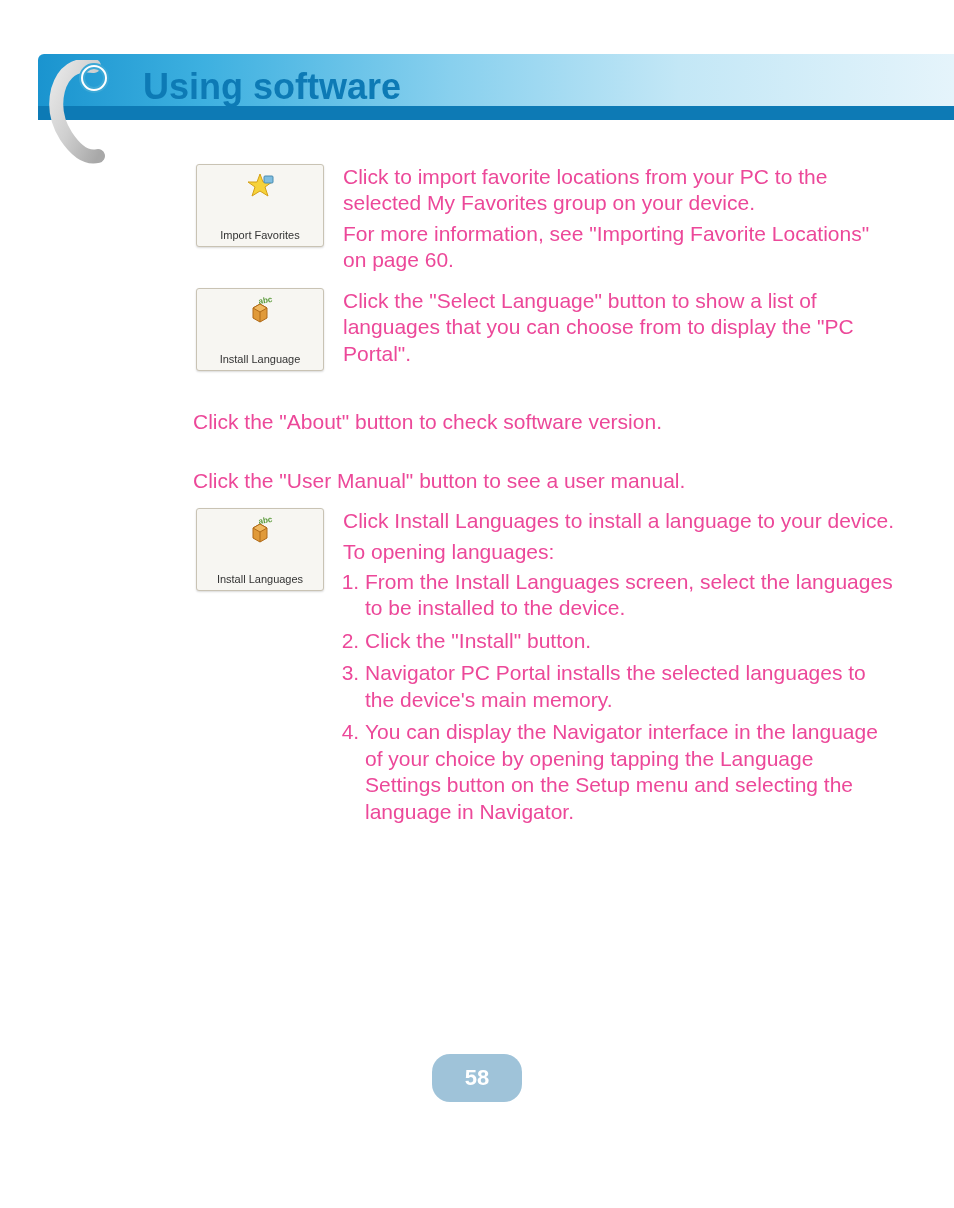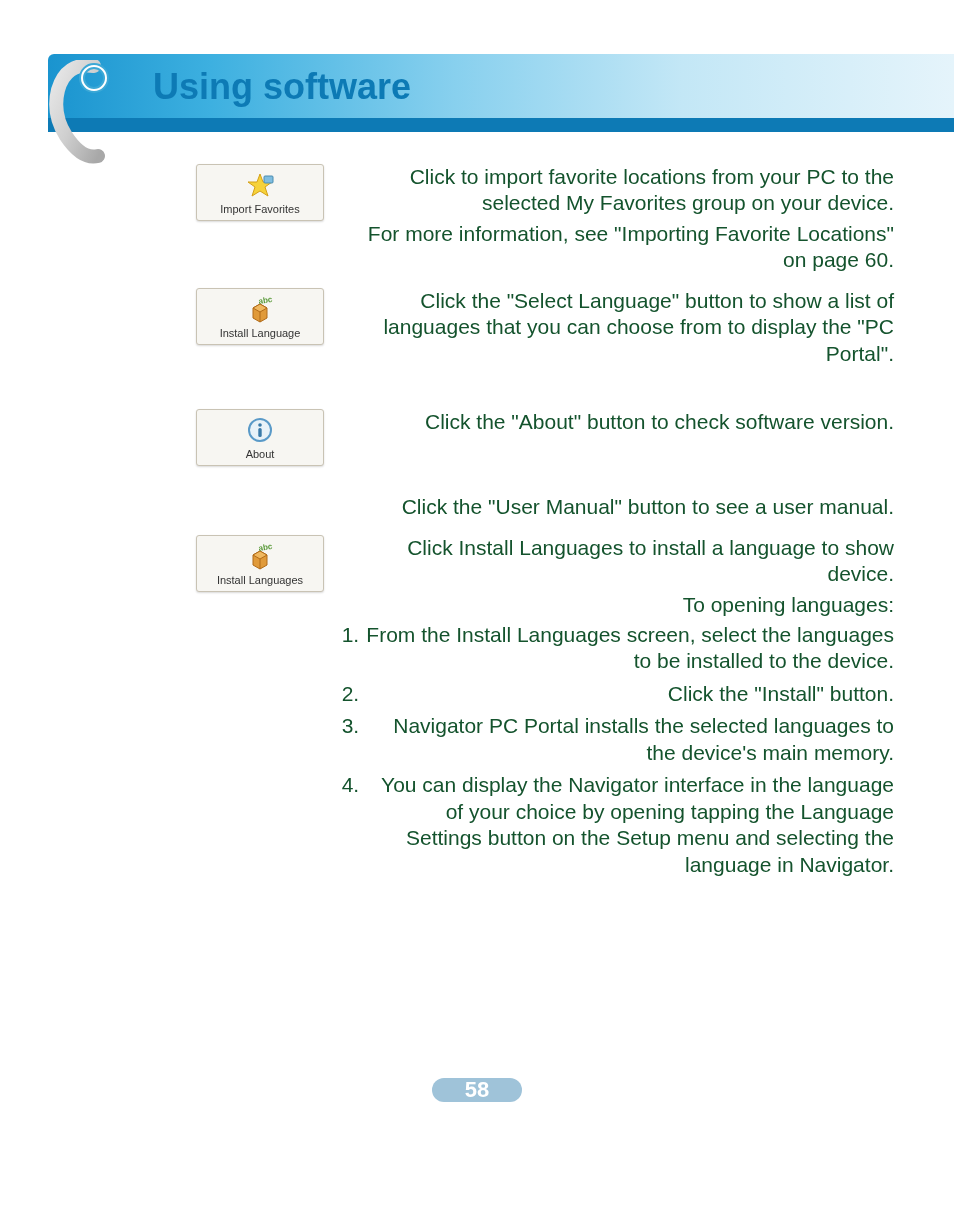"Using software" .header-band { height: 78px -> 66px; left: 48px -> 38px }
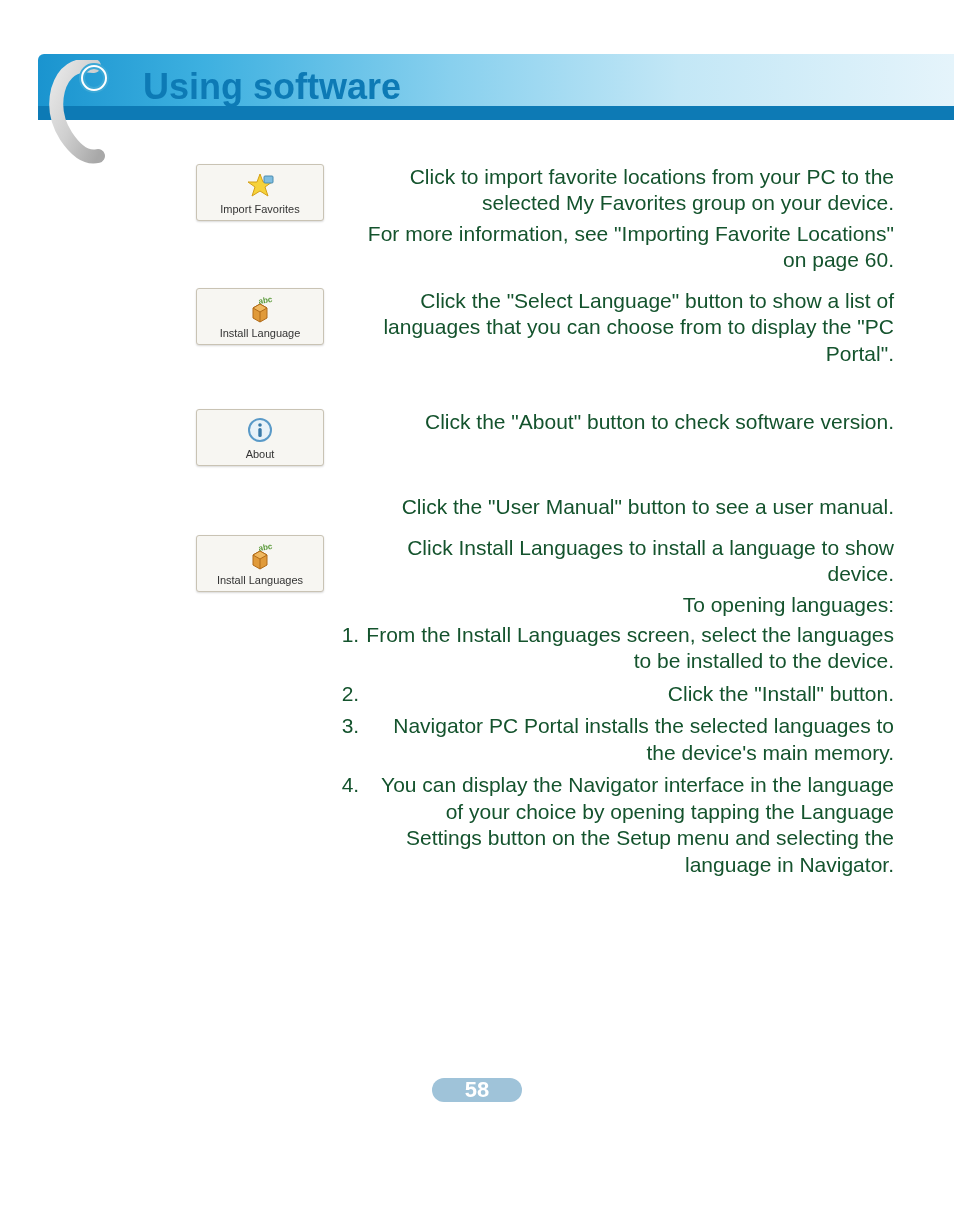"Click to import favorite locations" .desc-col { color: #14532d -> #ec4899; text-align: right -> none }
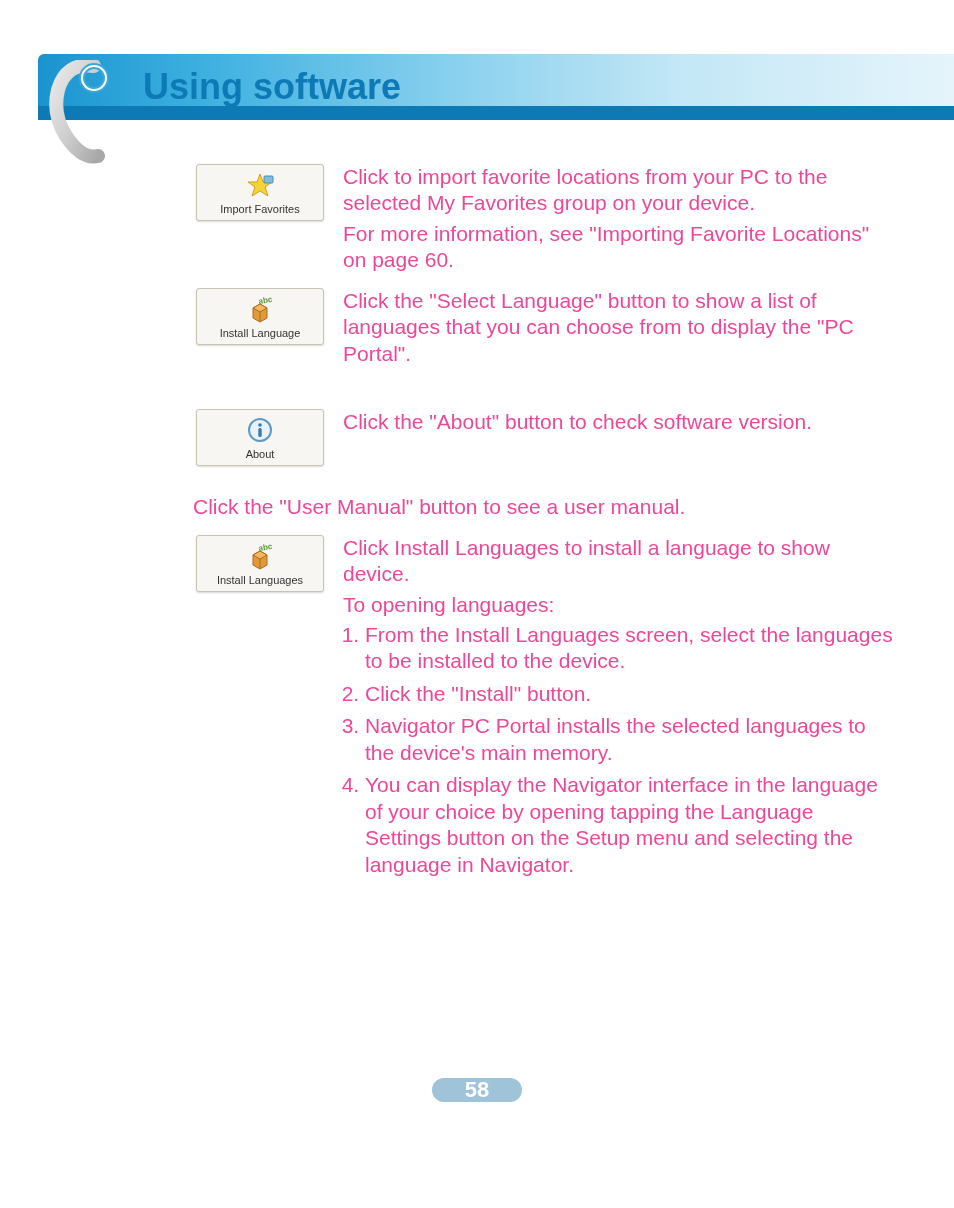"Import Favorites" .ui-button { gap: none -> 26px }
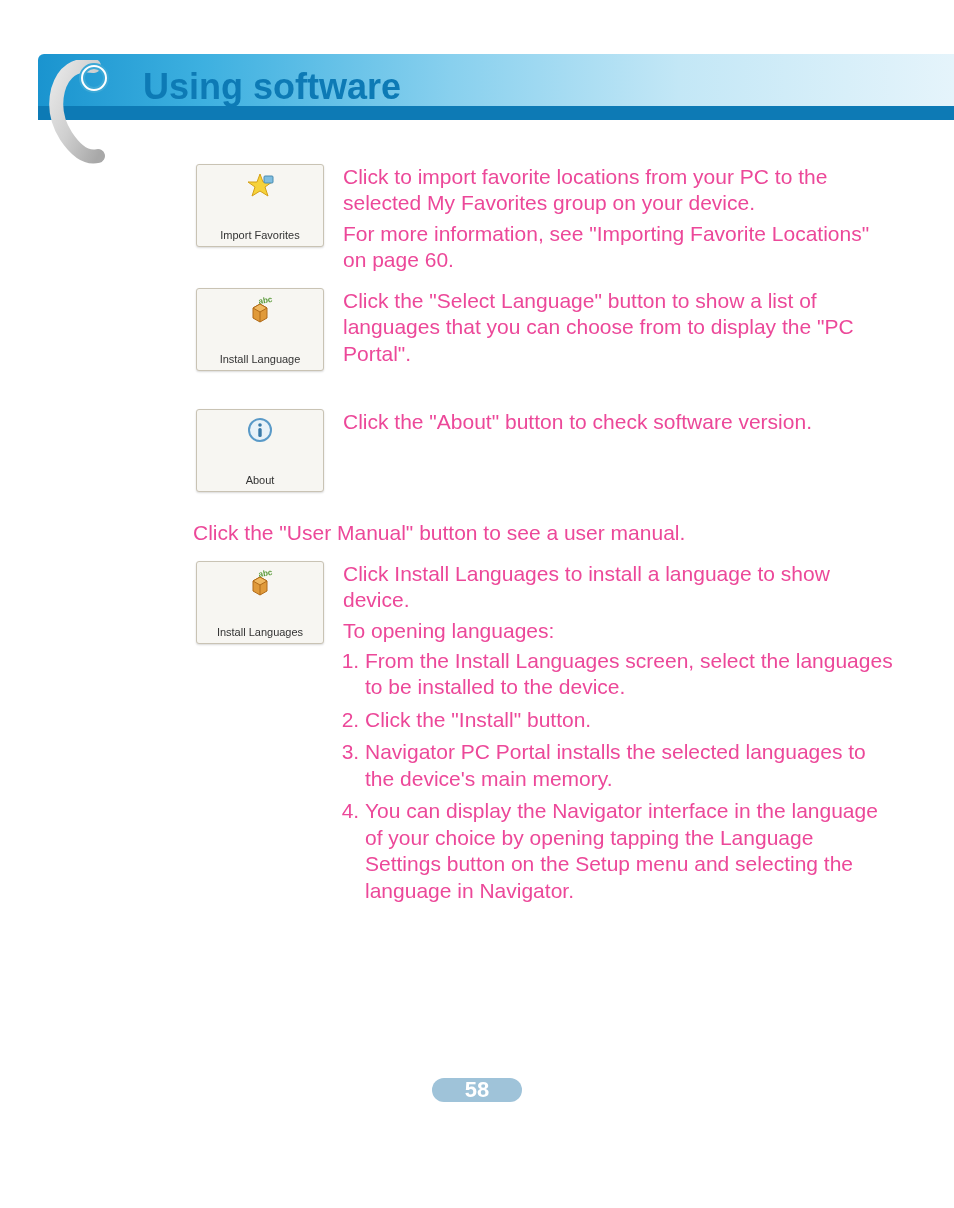"About" div.button-col { html: <div> <div> <div> <svg> <circle></circle> <circle></circle> <rect></rect> </svg> </div> <div>About</div> </div> </div> -> none }
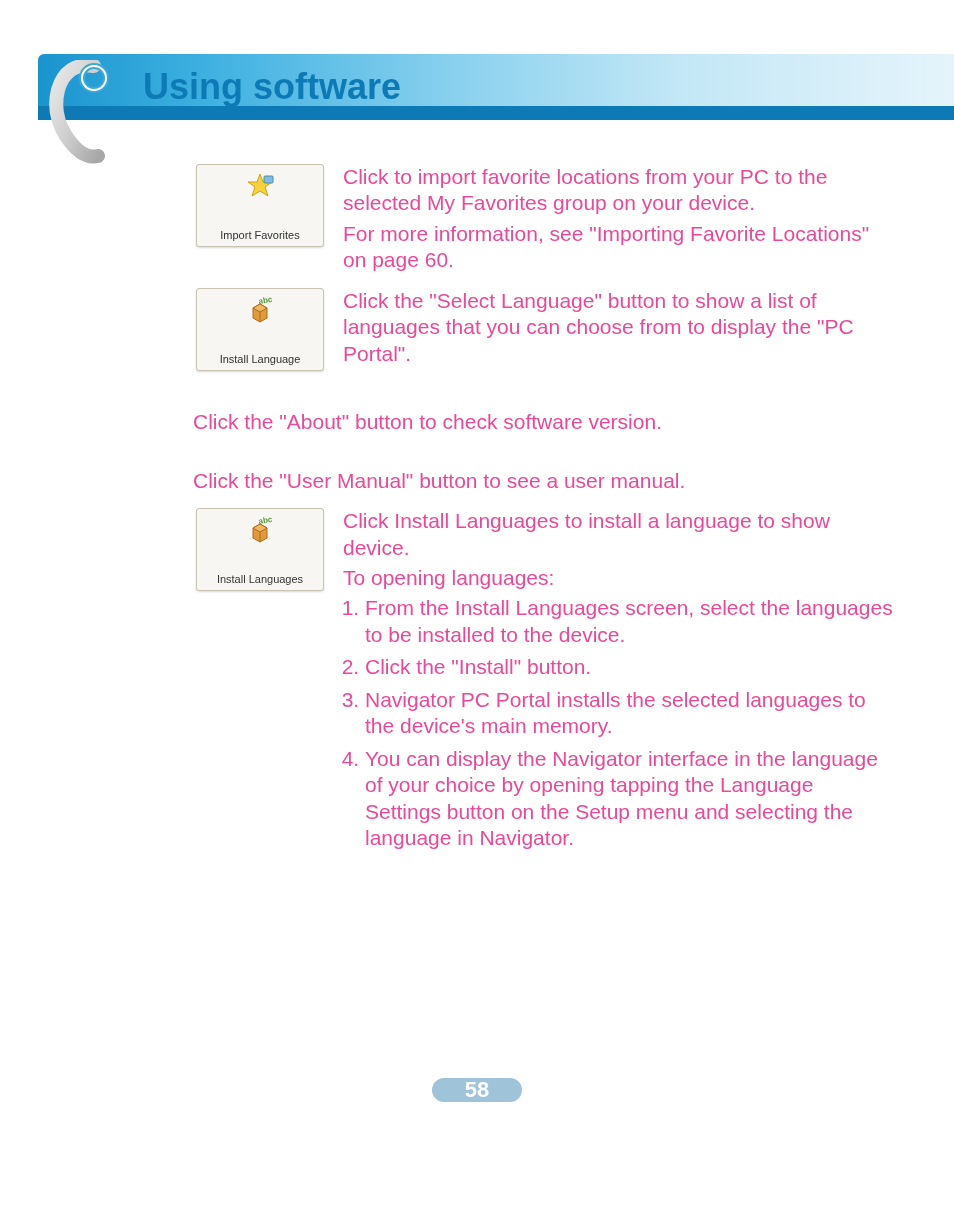"Click Install Languages to install" p { text: show -> your }
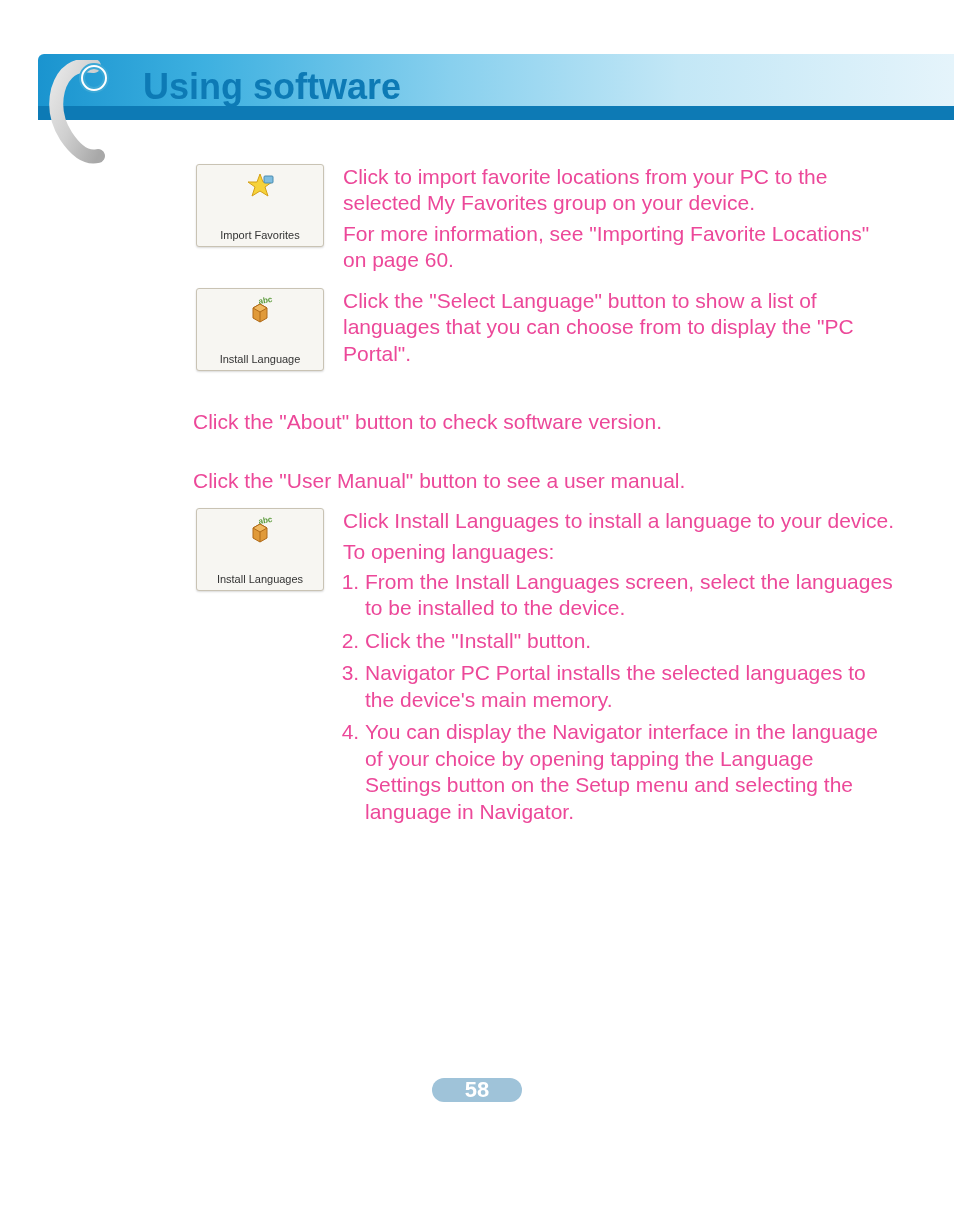"58" .page-number { height: 24px -> 48px }
